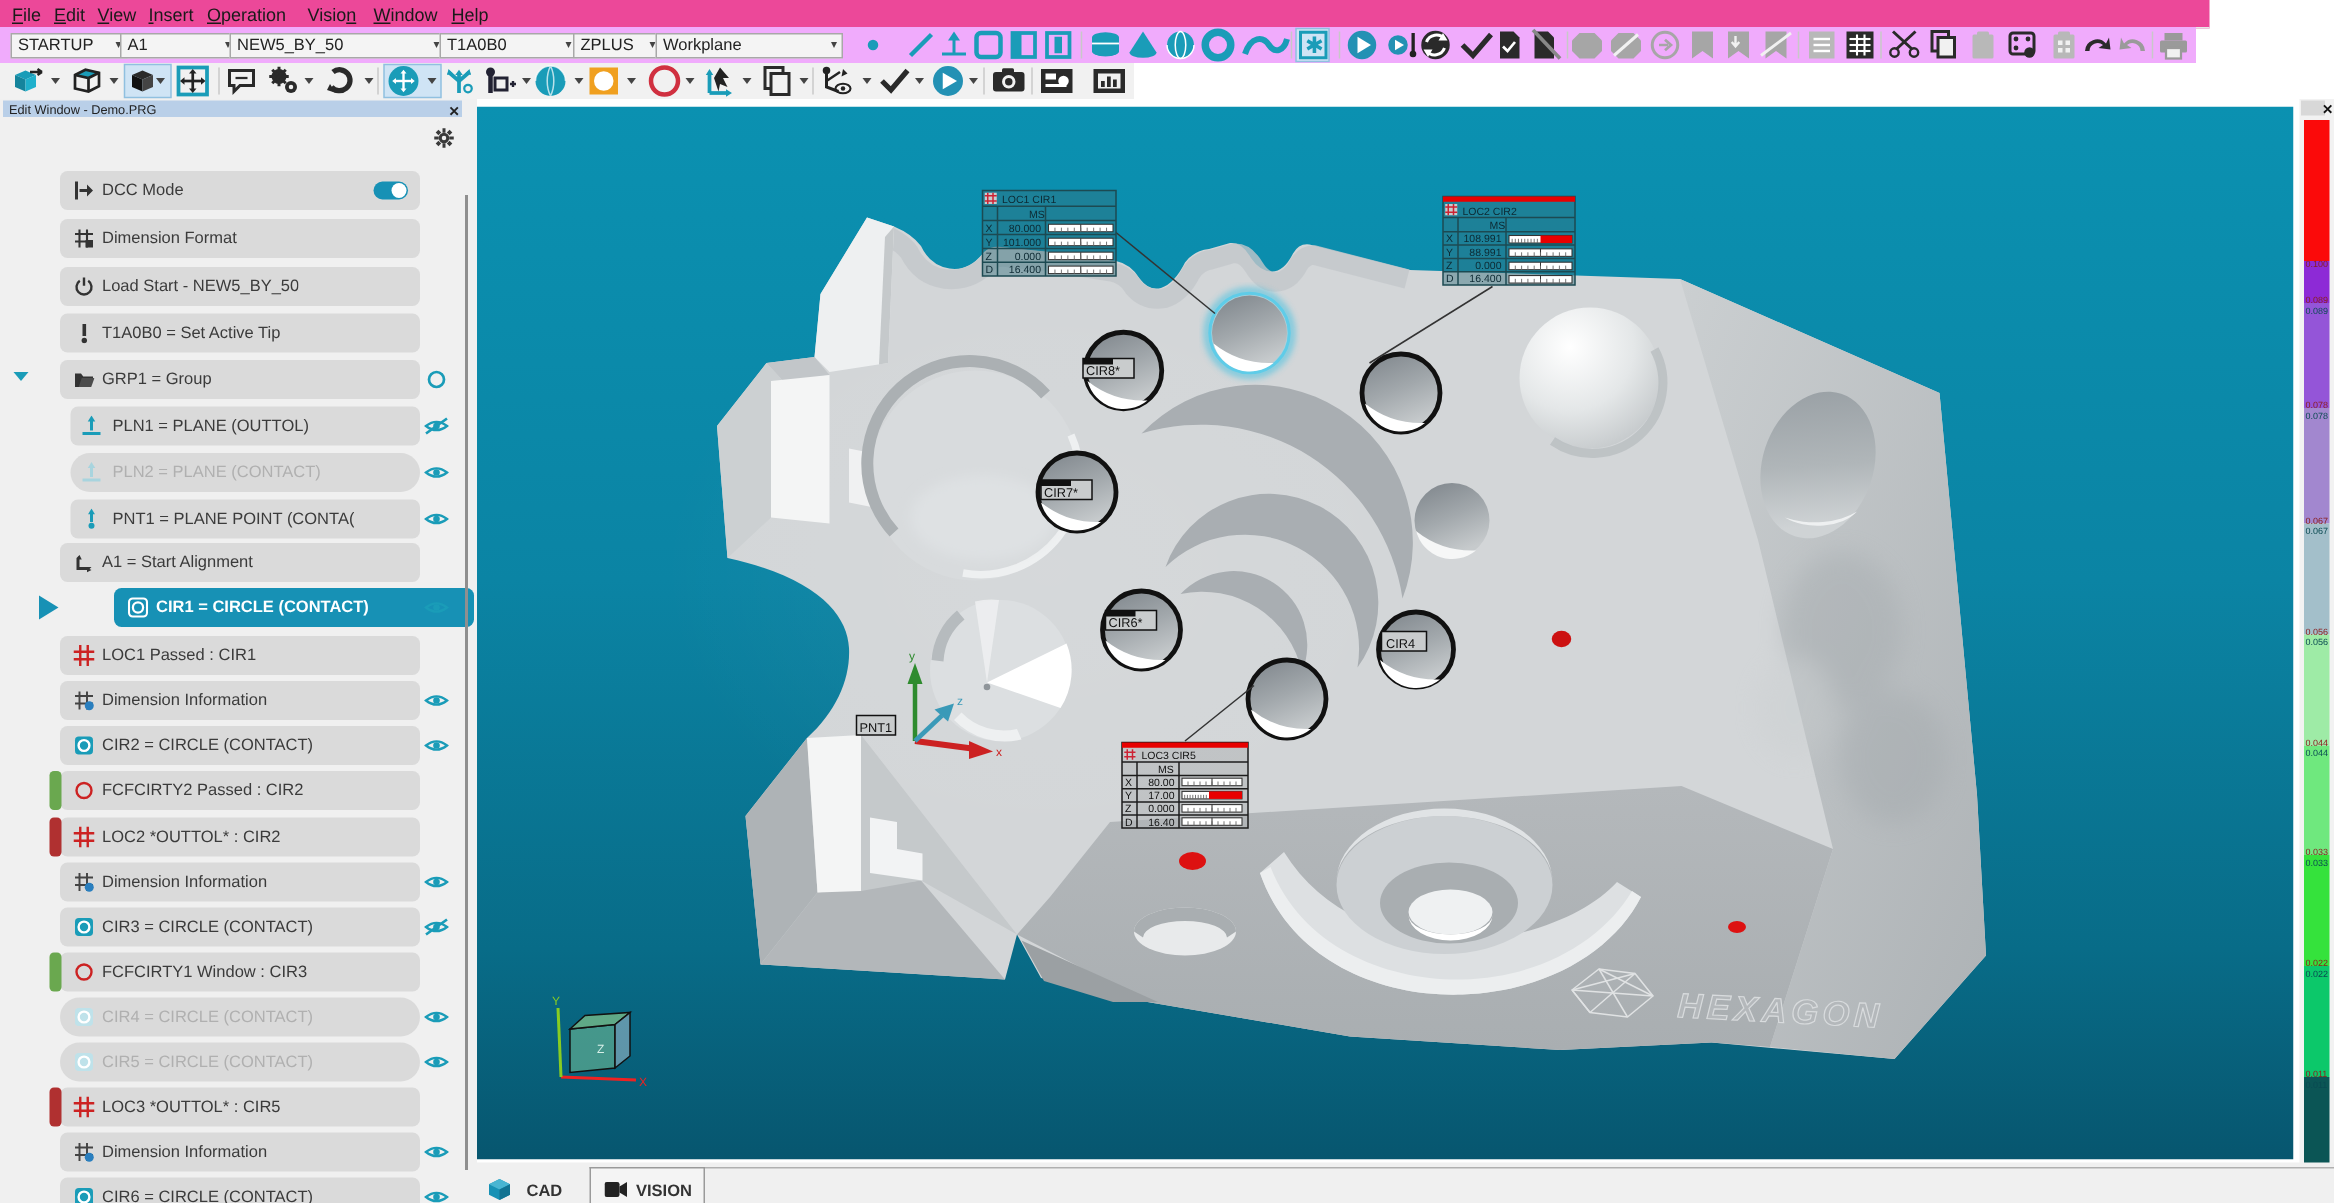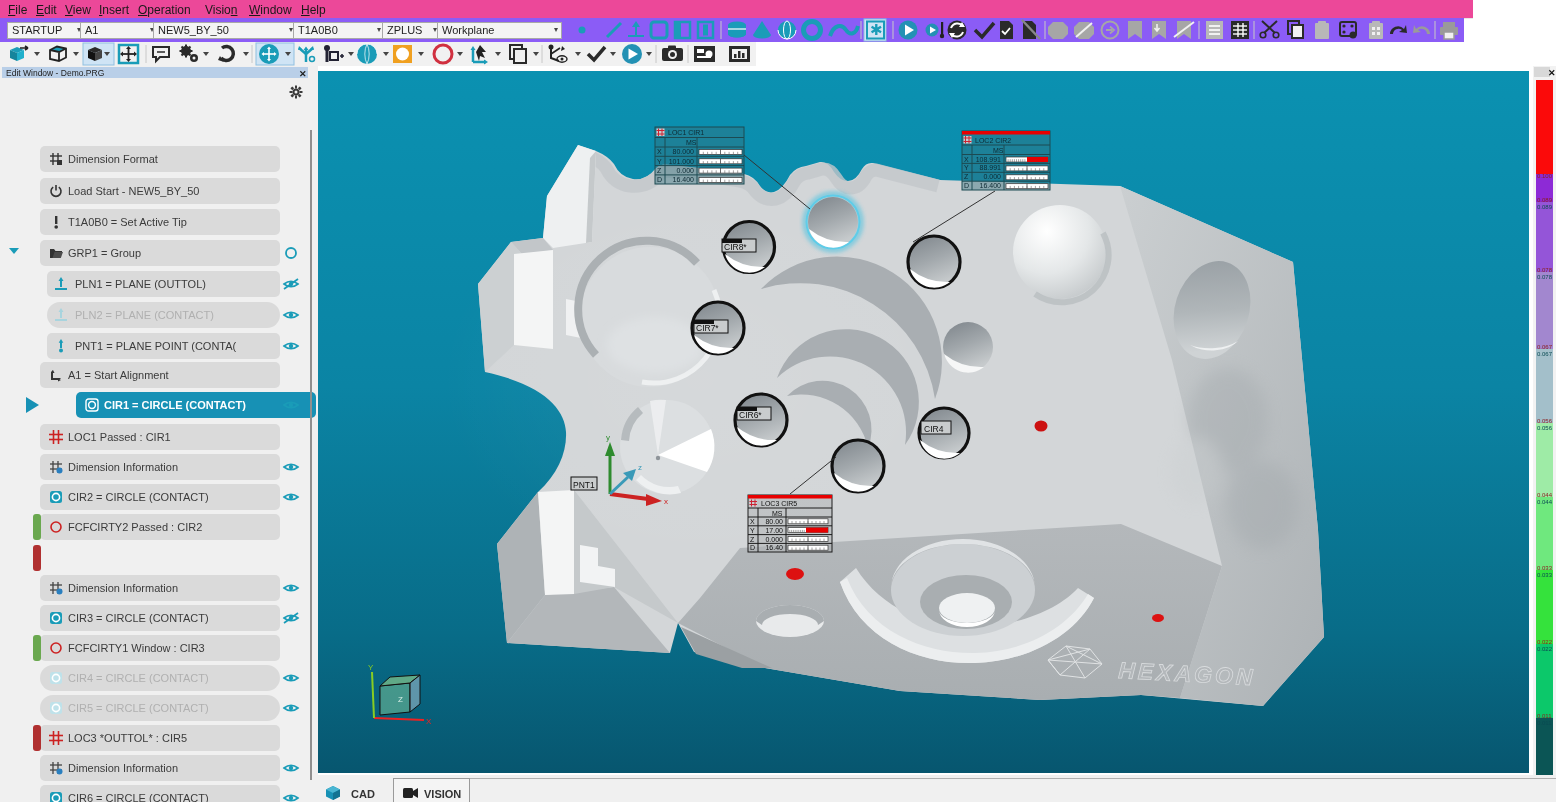"STARTUP" #row2 { background: #8b5cf6 -> #f0abfc }
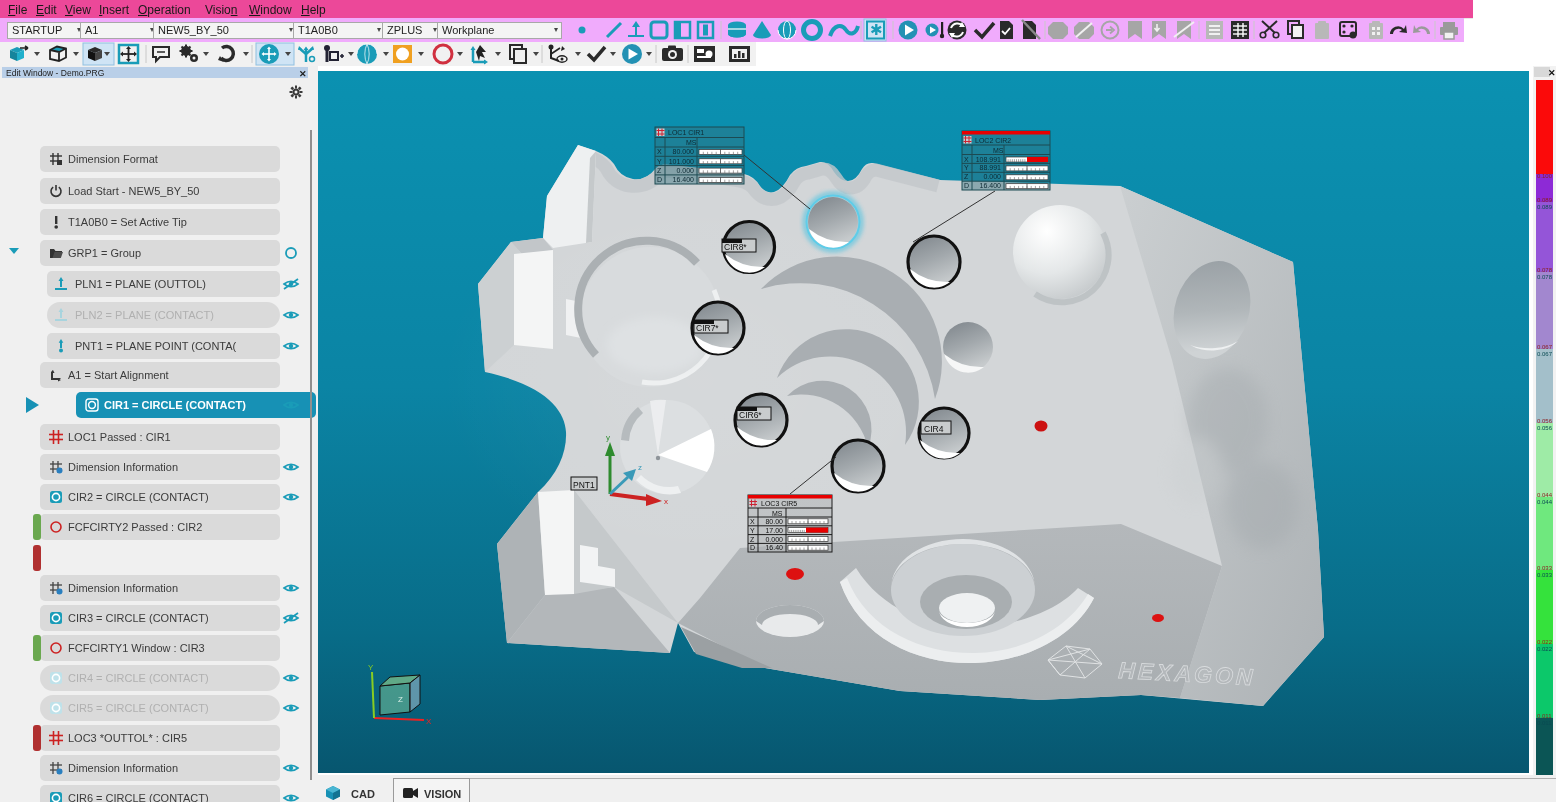"DCC Mode" div.pbtn { html: none -> <div> <span>DCC Mode</span> <svg> <rect></rect> <path></path> </svg> <div></div> <div></div> </div> }
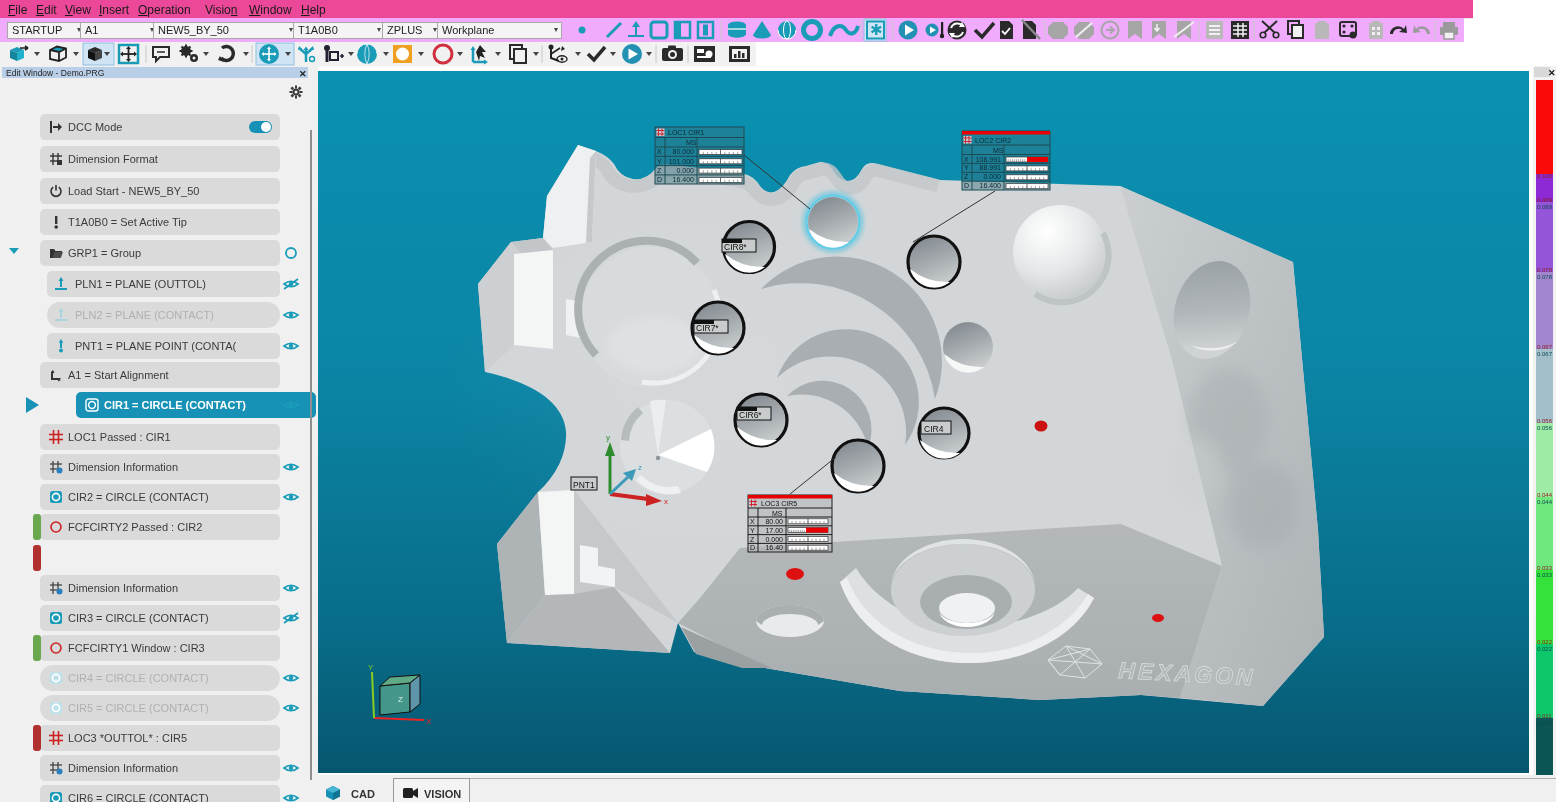"LOC2 *OUTTOL* : CIR2" div.pbtn { html: none -> <div> <span>LOC2 *OUTTOL* : CIR2</span> <svg> <g> <line></line> <line></line> <line></line> <line></line> </g> </svg> </div> }
